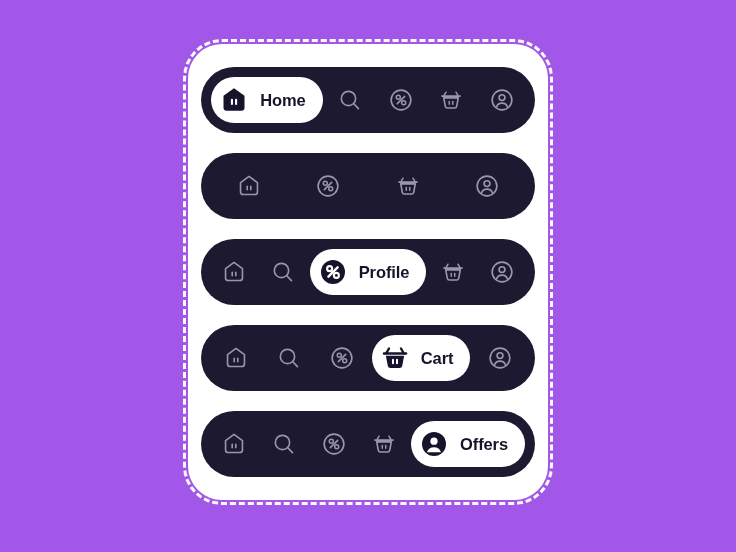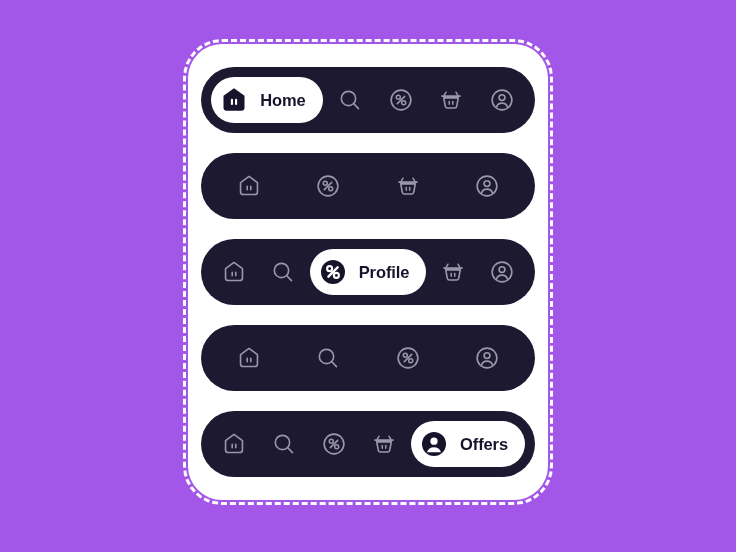"Cart" div.nav-item { html: none -> <div> <span> <svg> <path></path> <line></line> <path></path> <rect></rect> <rect></rect> </svg> </span> <span>Cart</span> </div> }
